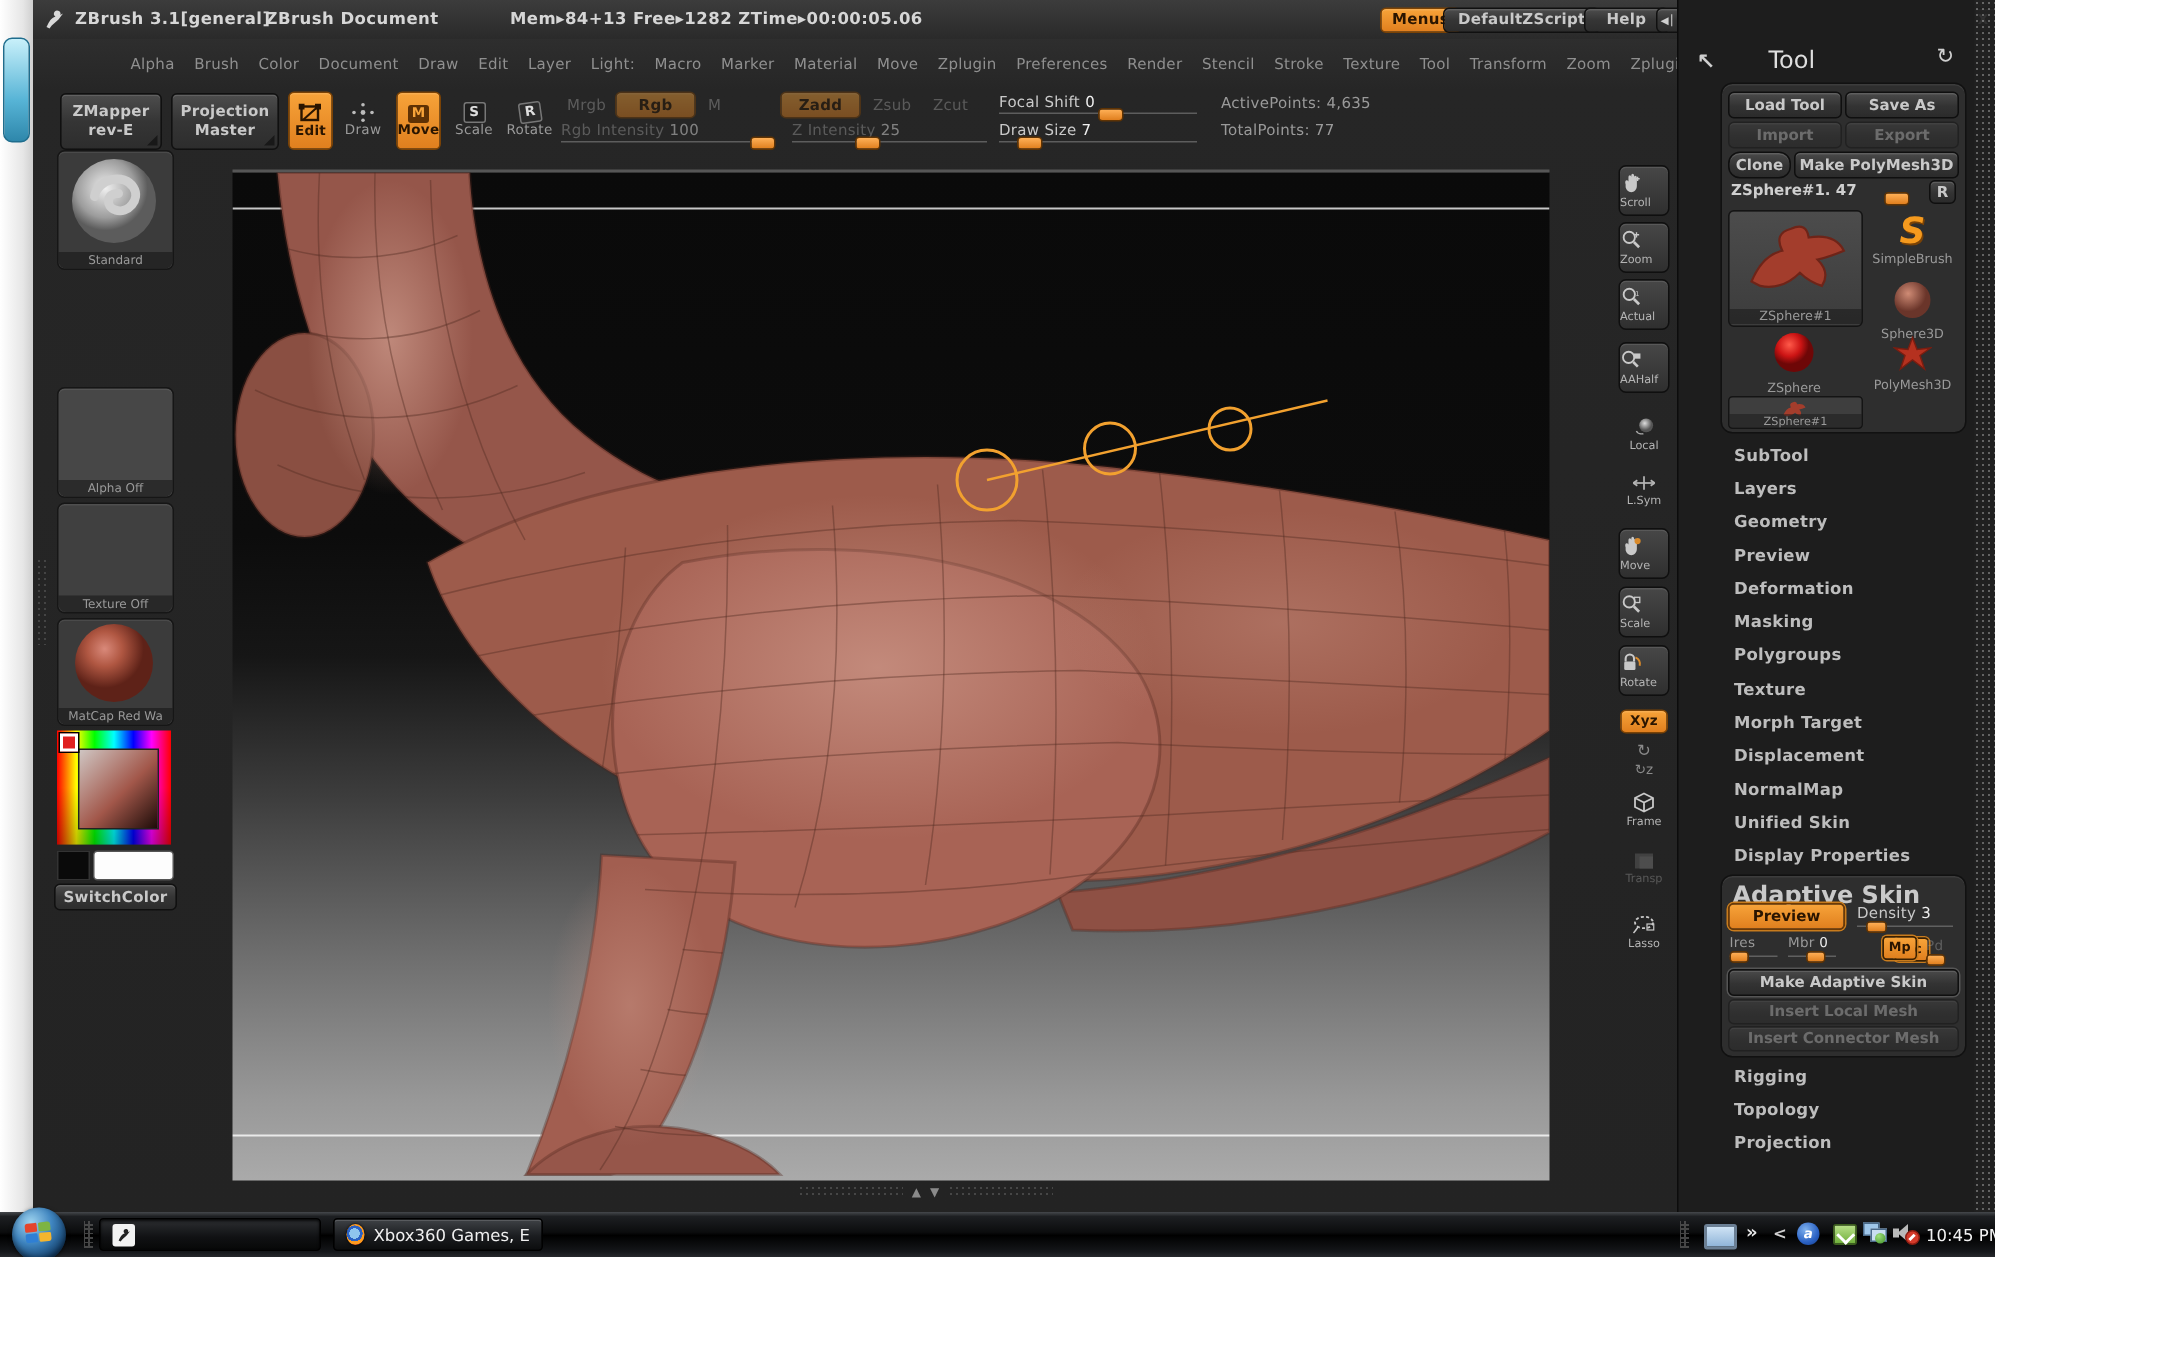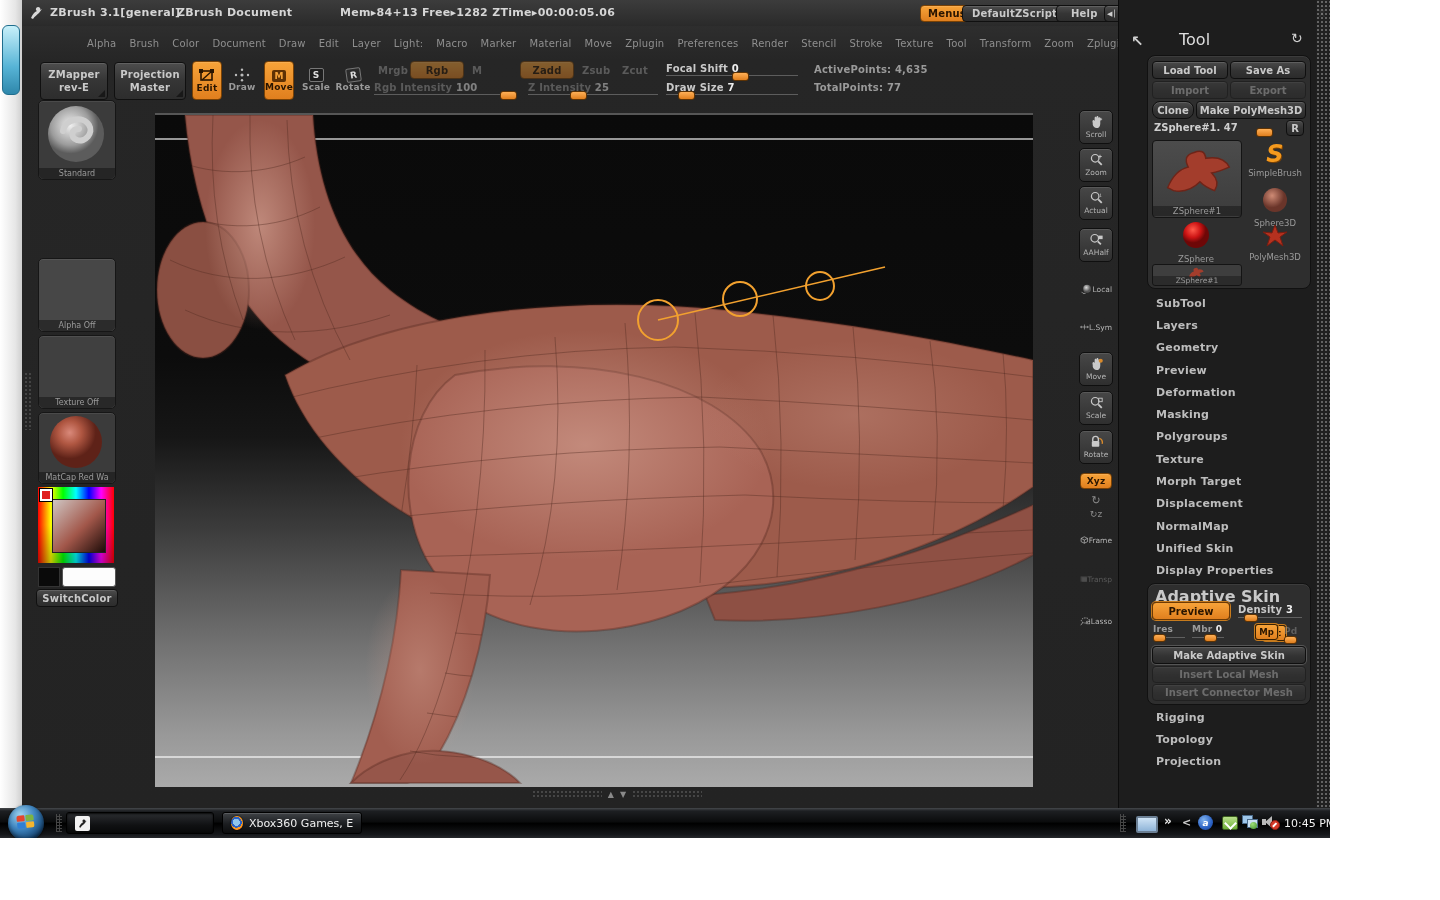"Mrgb" .lbl { font-weight: bold -> normal }
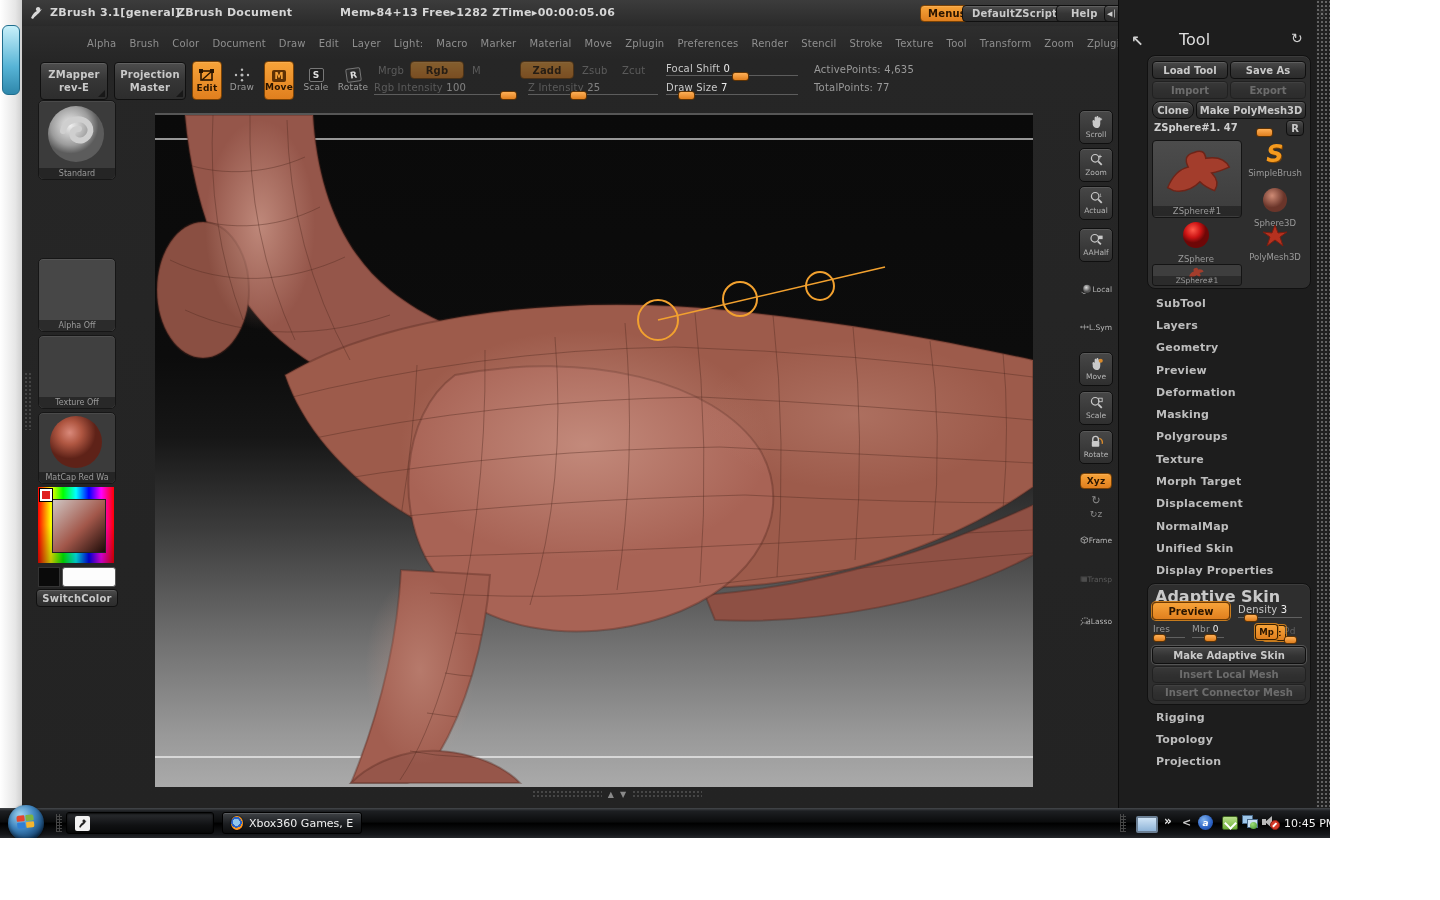"Scroll" .rsbtn { align-items: center -> none }
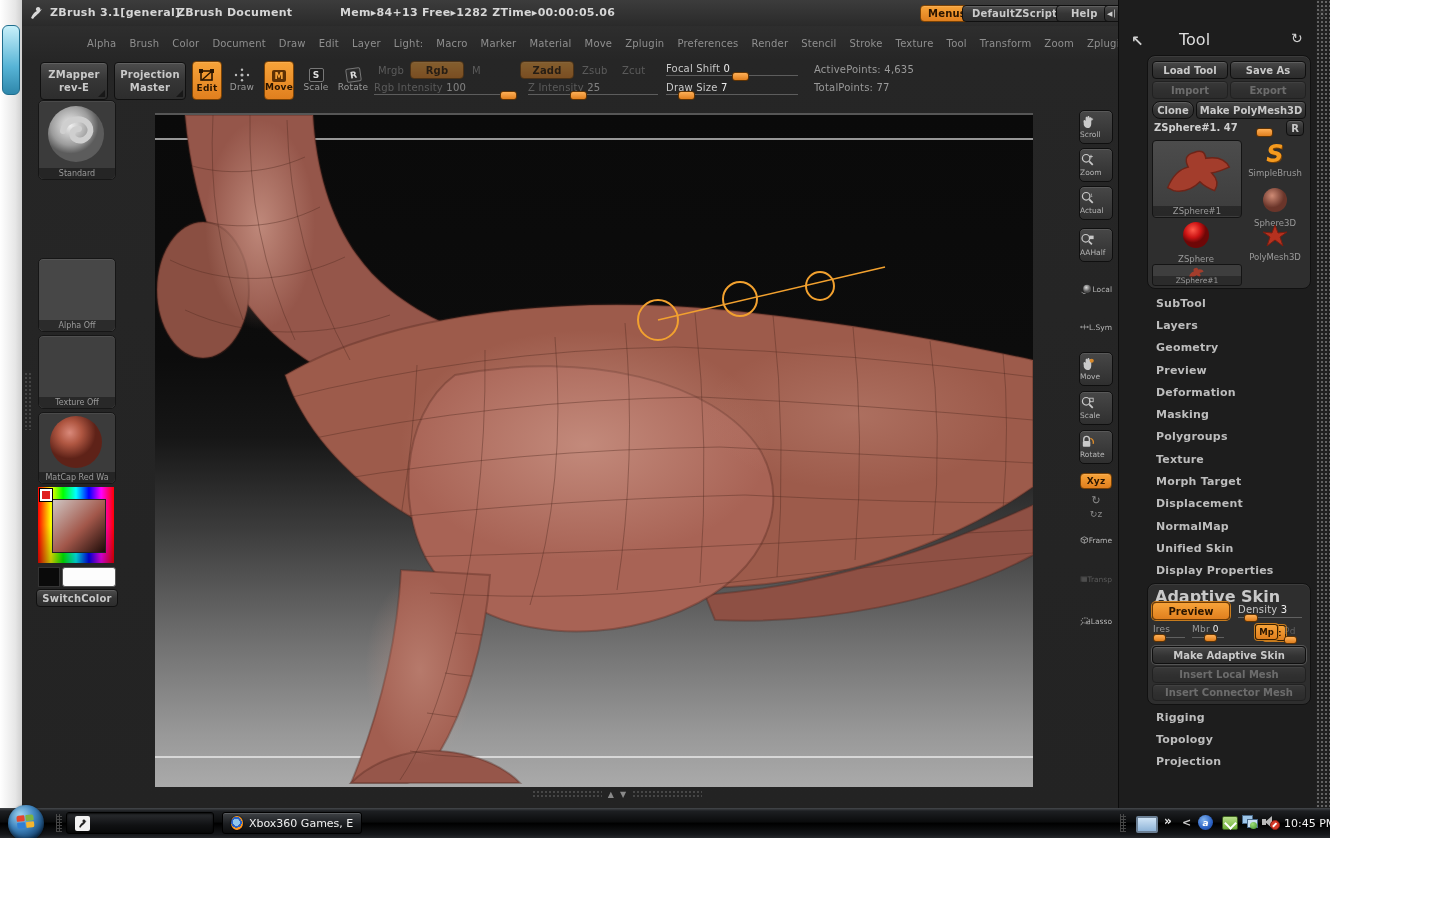"Local" .rsflat { flex-direction: row -> column }
